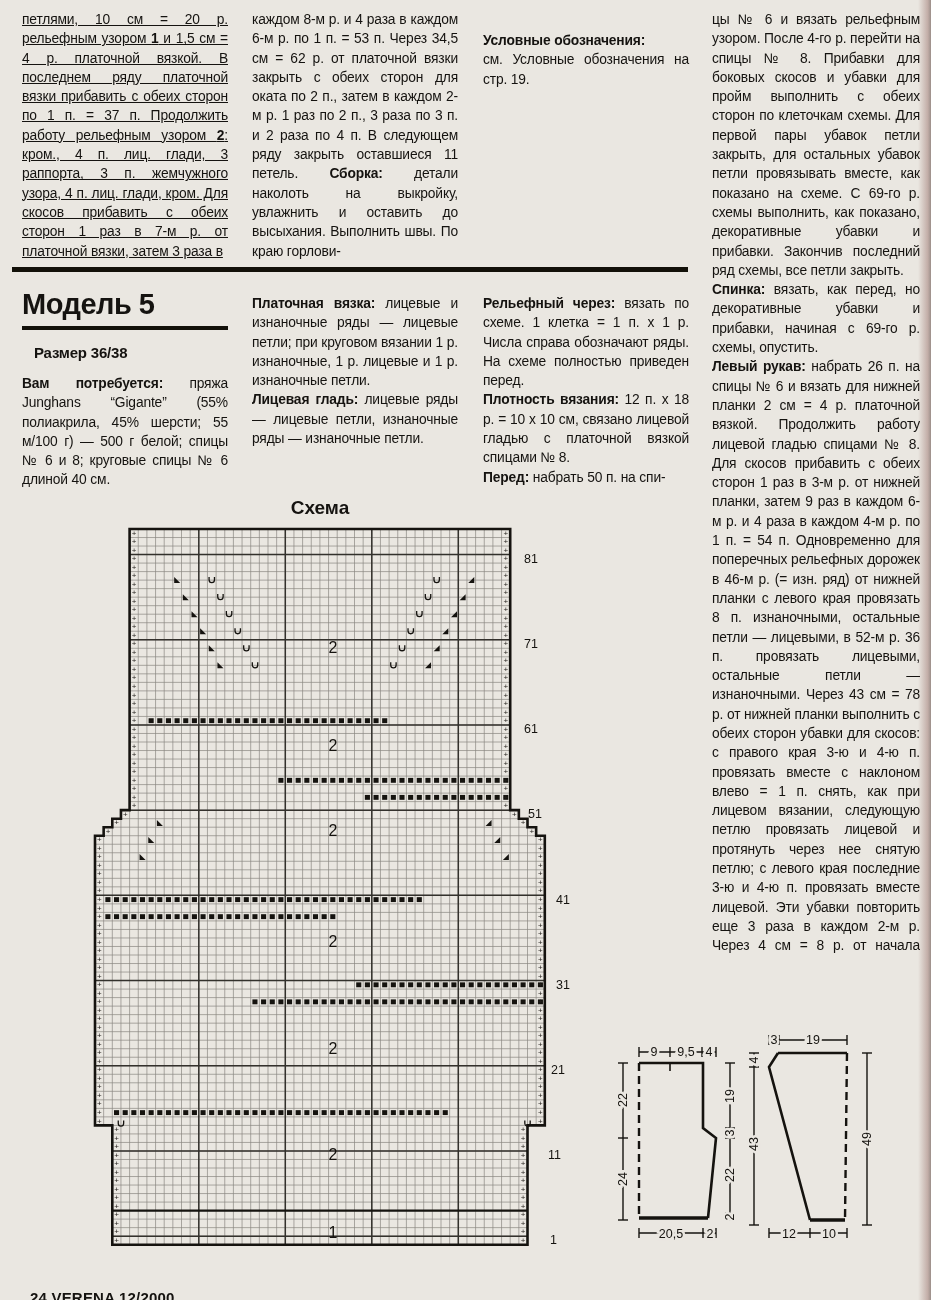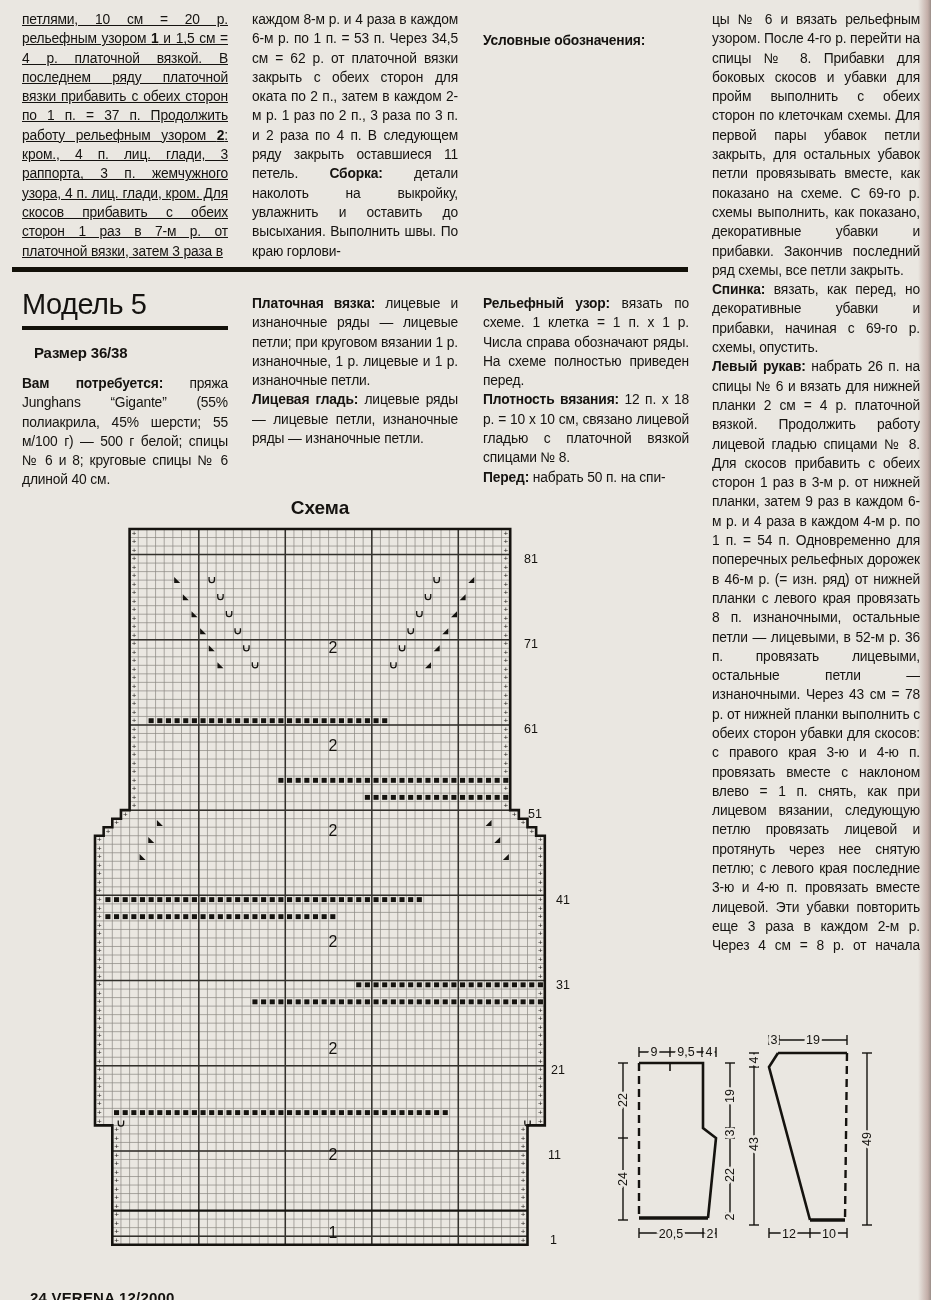"см. Условные обозначения на стр." p { html: none -> <p>см. Условные обозначения на стр. 19.</p> }
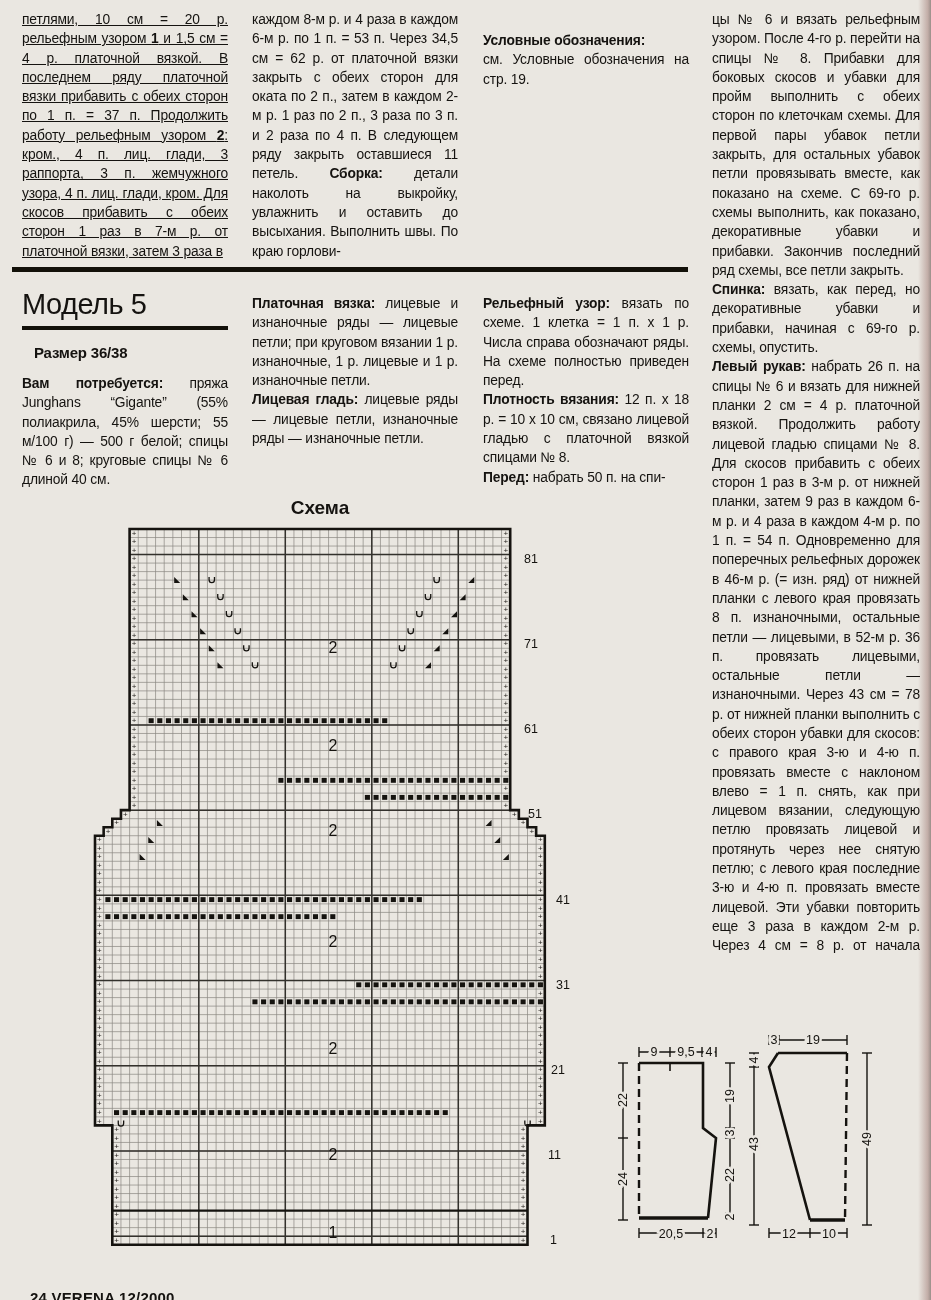"Модель 5" .model-title { font-weight: normal -> bold }
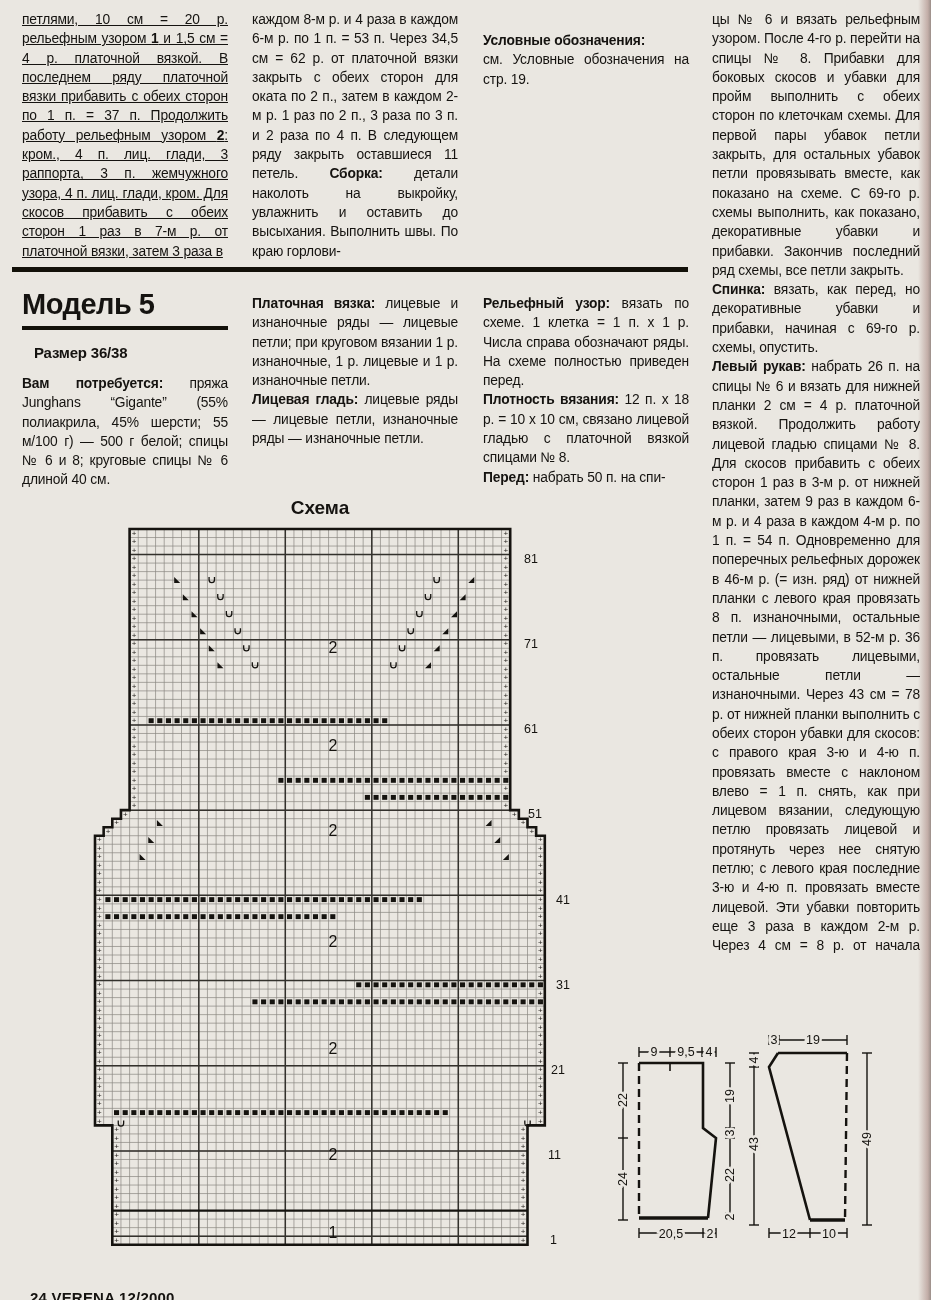"Рельефный узор:" b { text: узор -> через }
